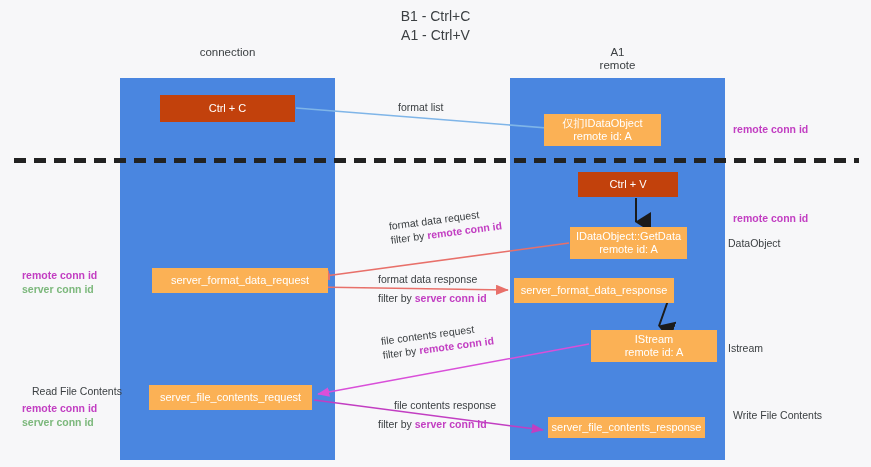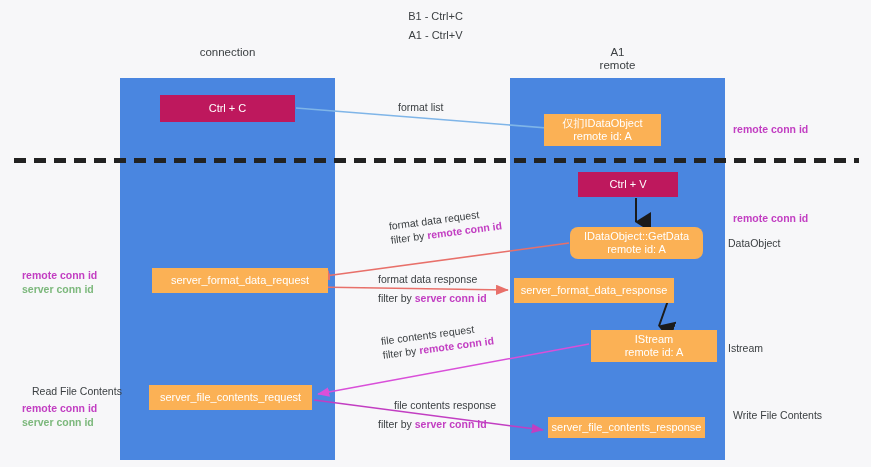"B1 - Ctrl+C" #title { font-size: 11px -> 14px }
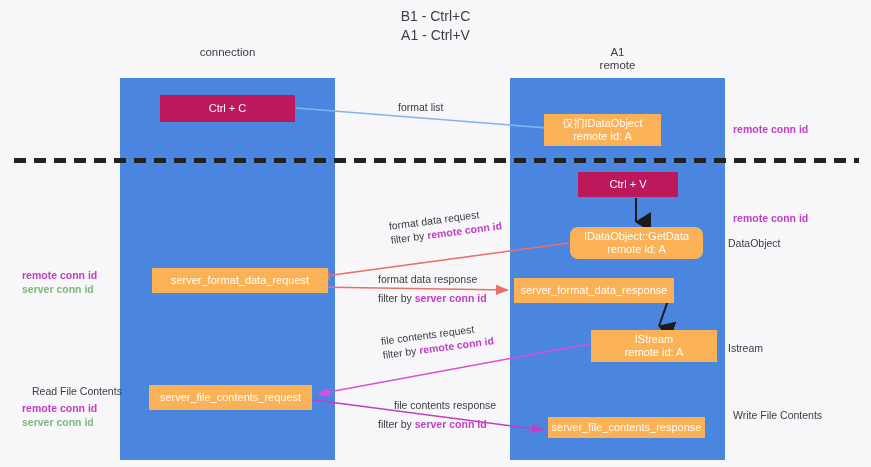"Ctrl + C" .node.green { background: #be185d -> #c2410c }
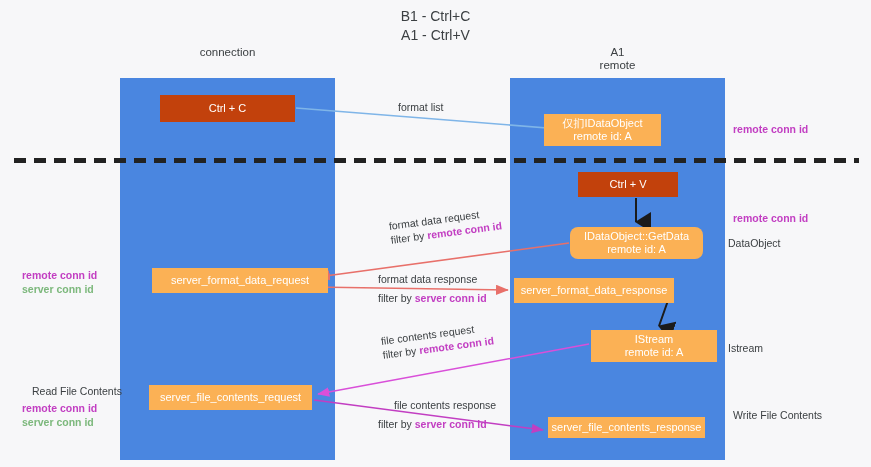"IDataObject::GetData" #n-getdata { border-radius: 8px -> none; width: 133px -> 117px }
